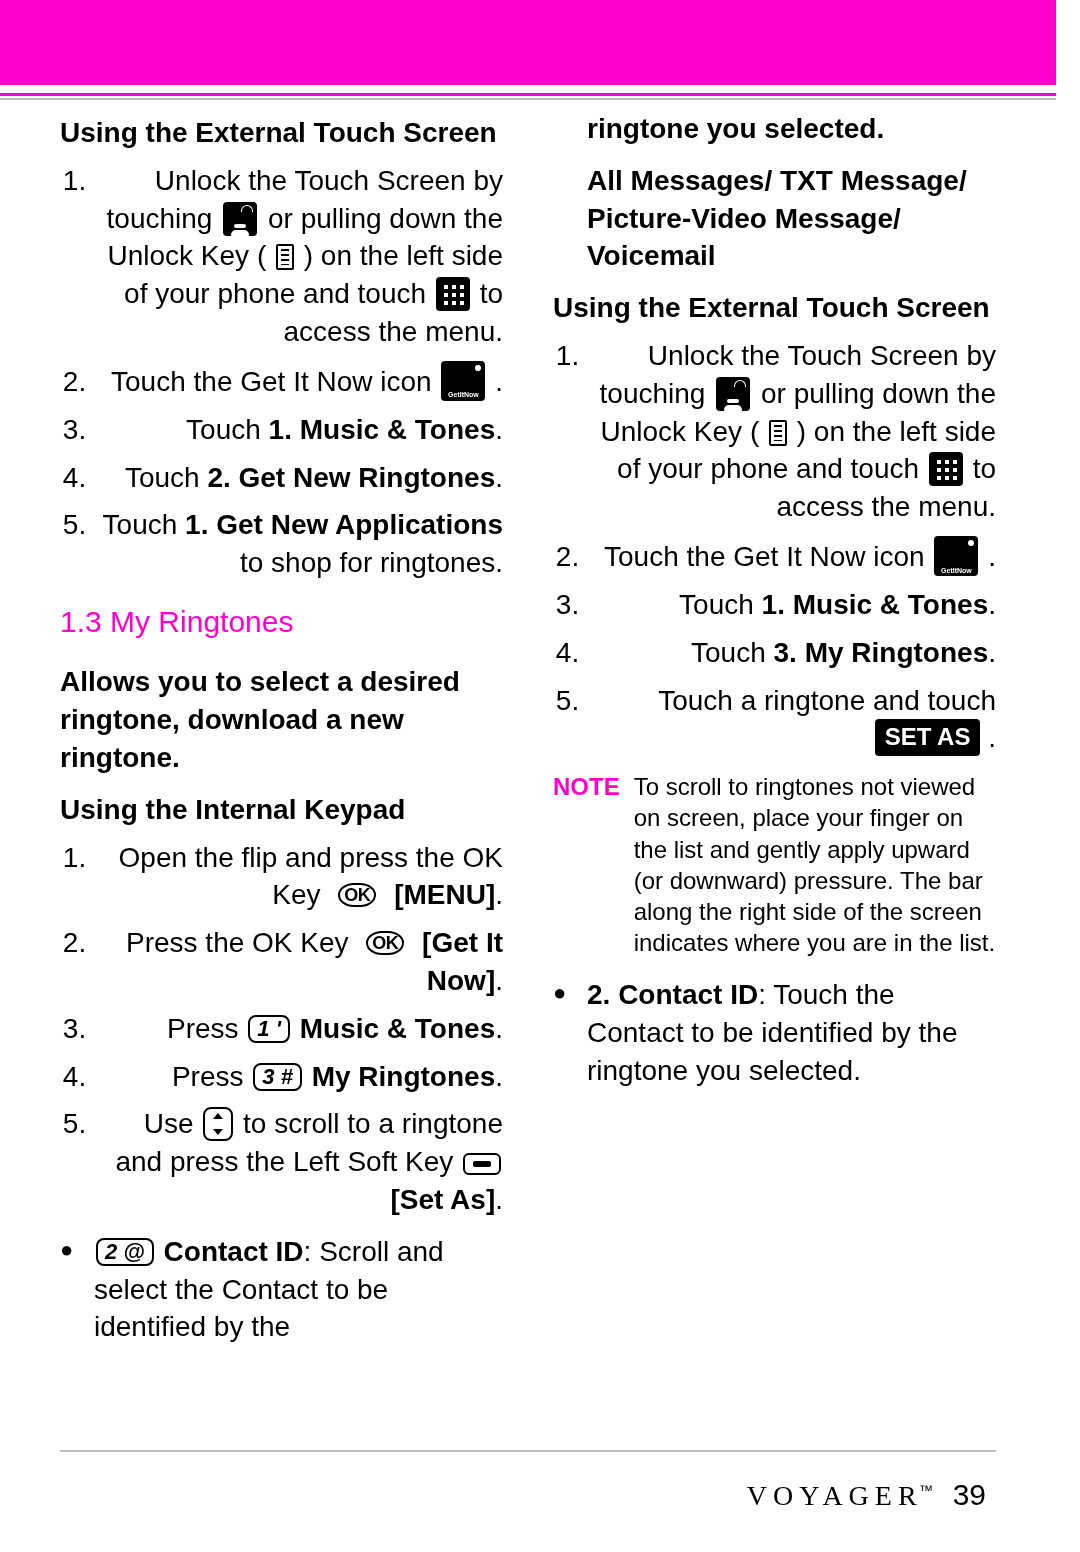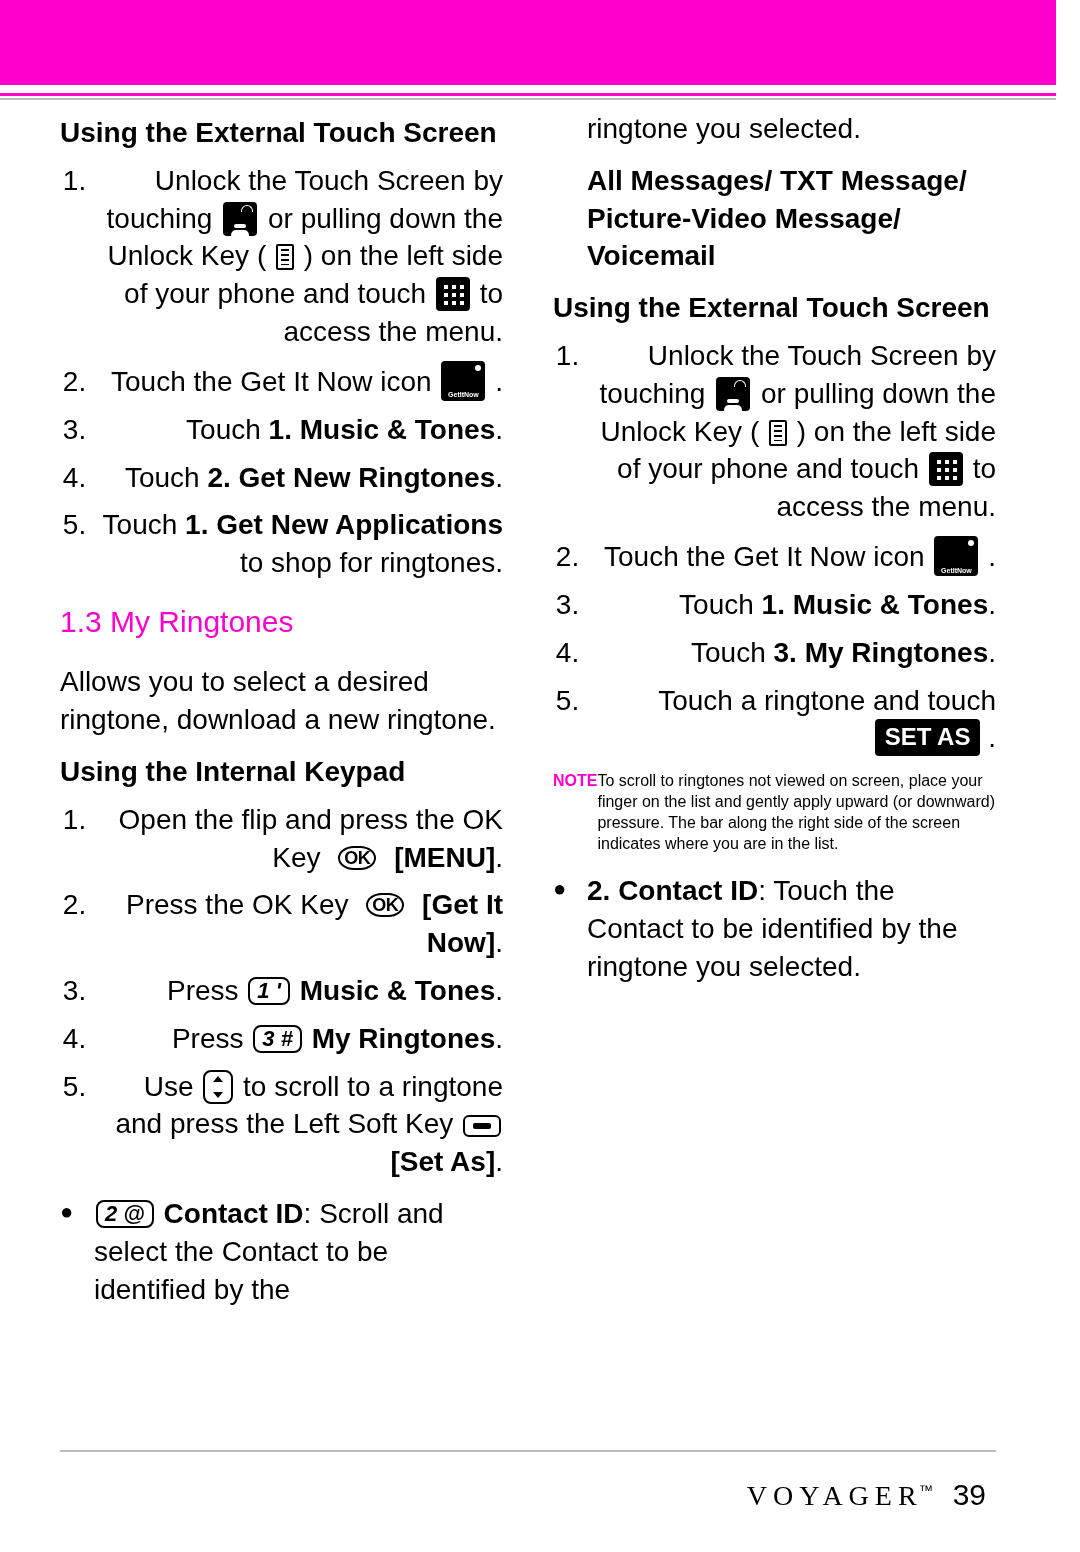"ringtone you selected." .para { font-weight: none -> bold }
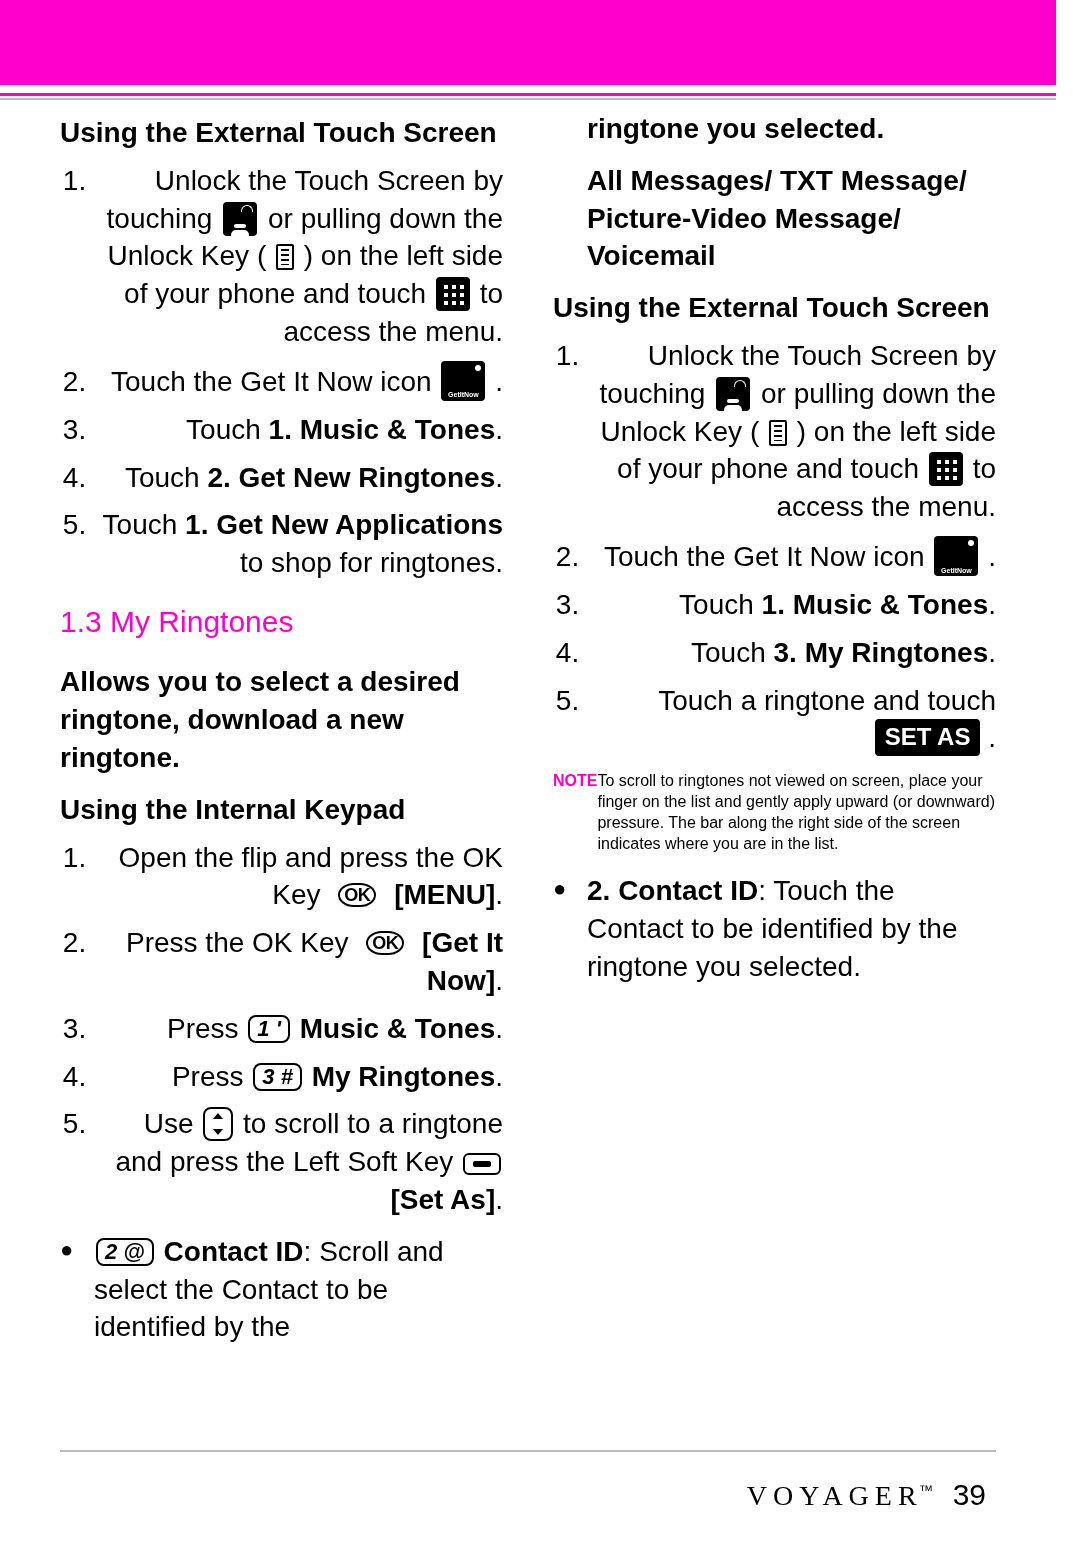"NOTE" .note-row { font-size: 16px -> 24px; gap: none -> 14px }
